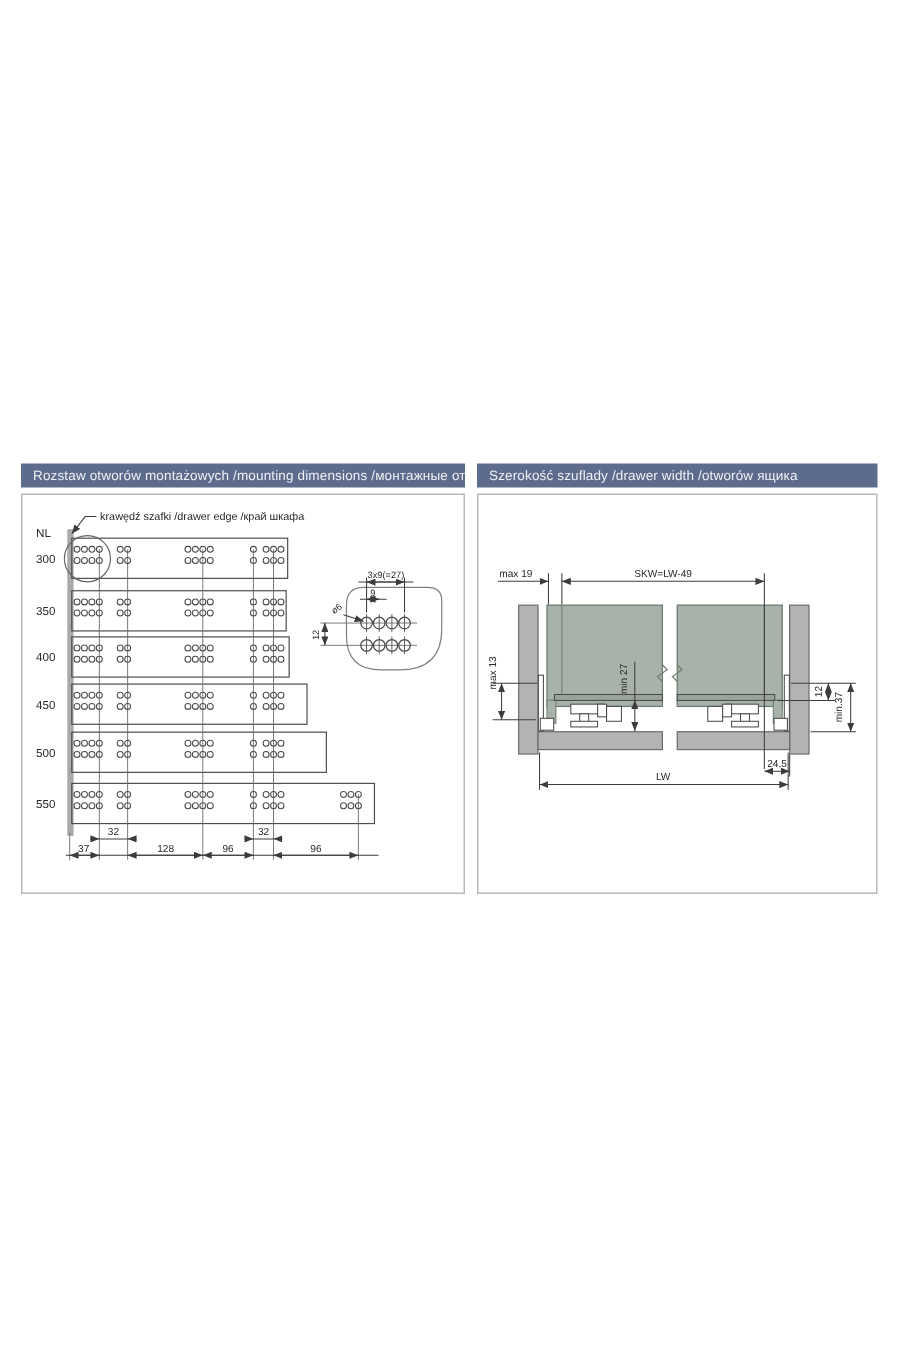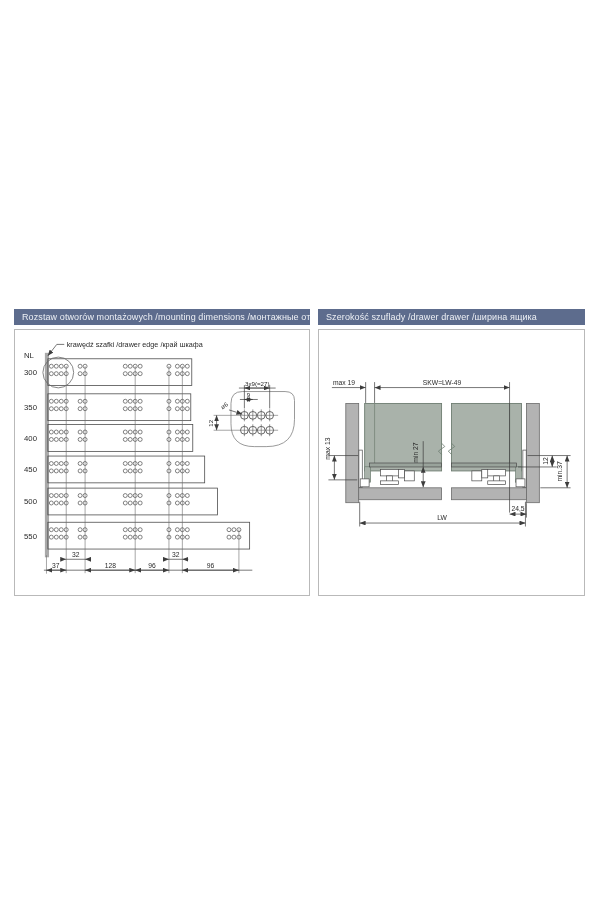"Szerokość szuflady /drawer drawer" span { text: drawer /ширина -> width /otworów }
